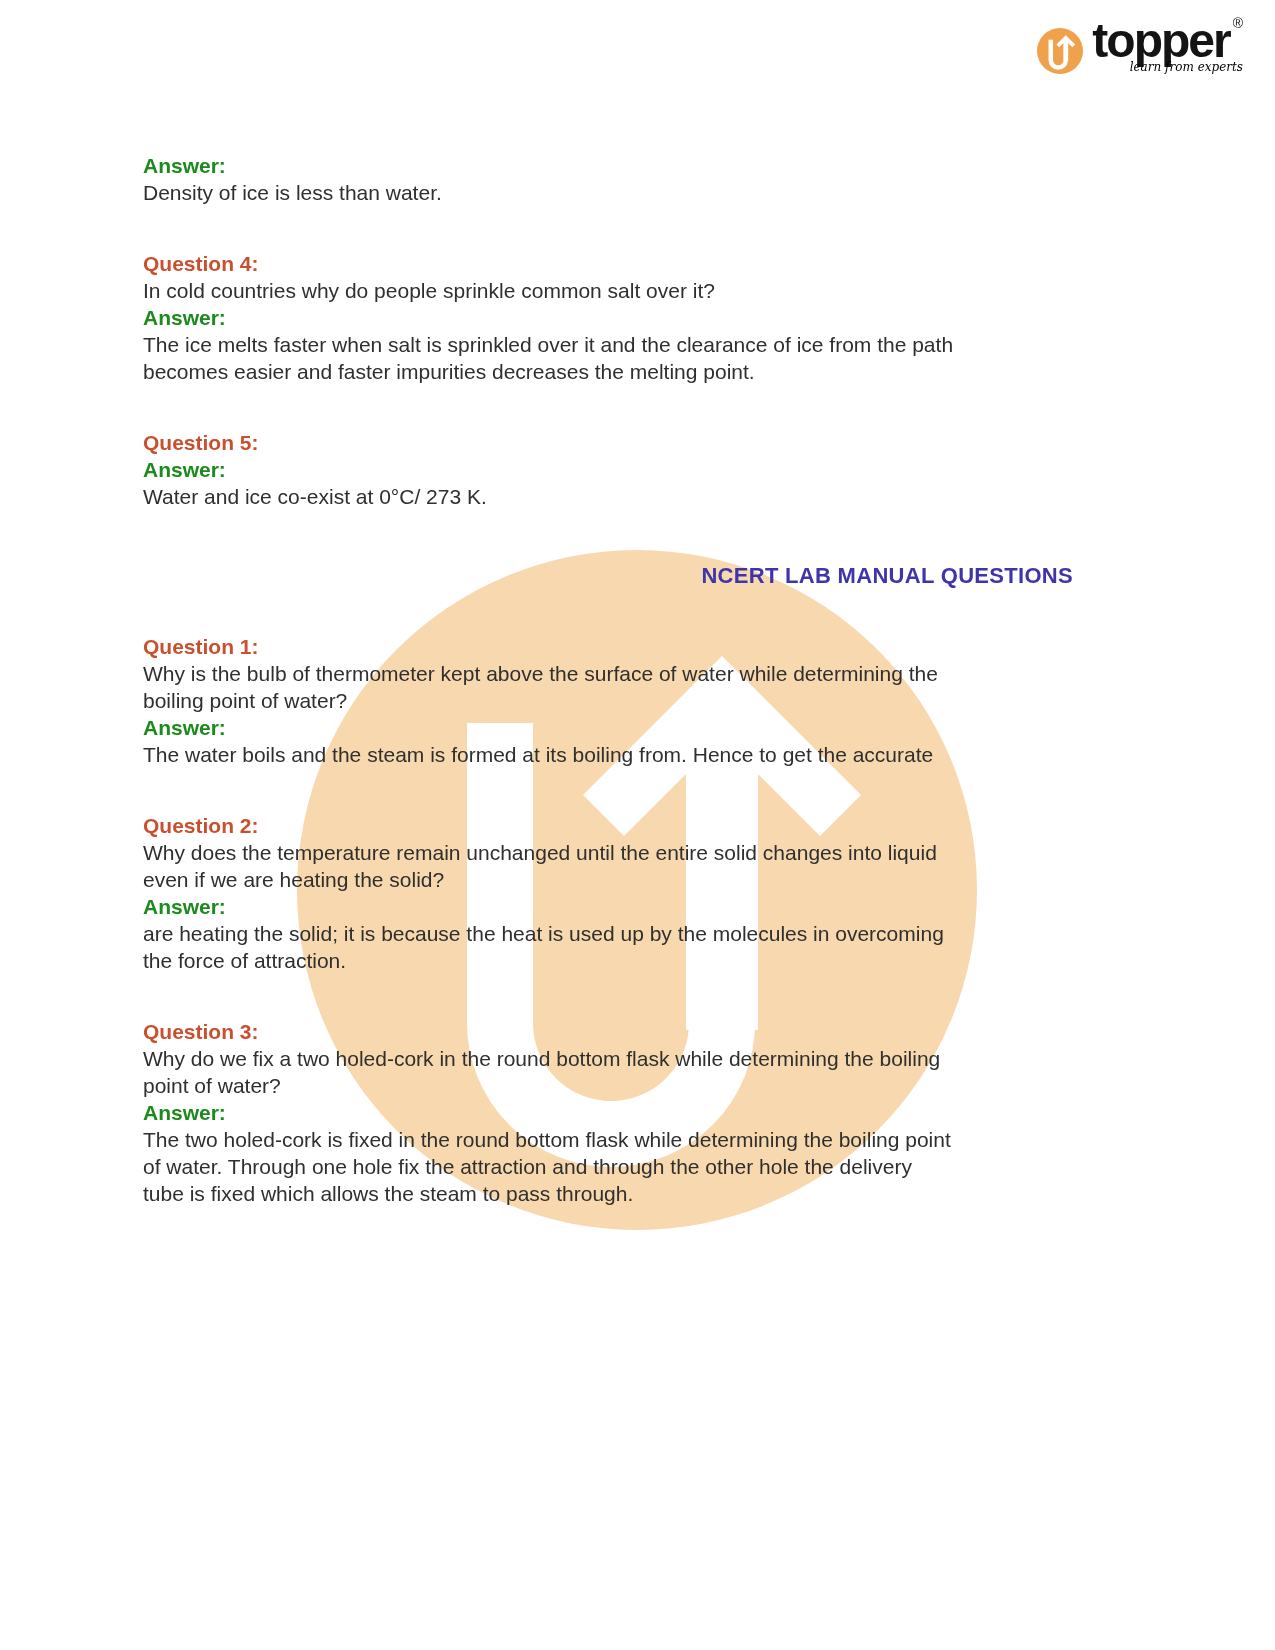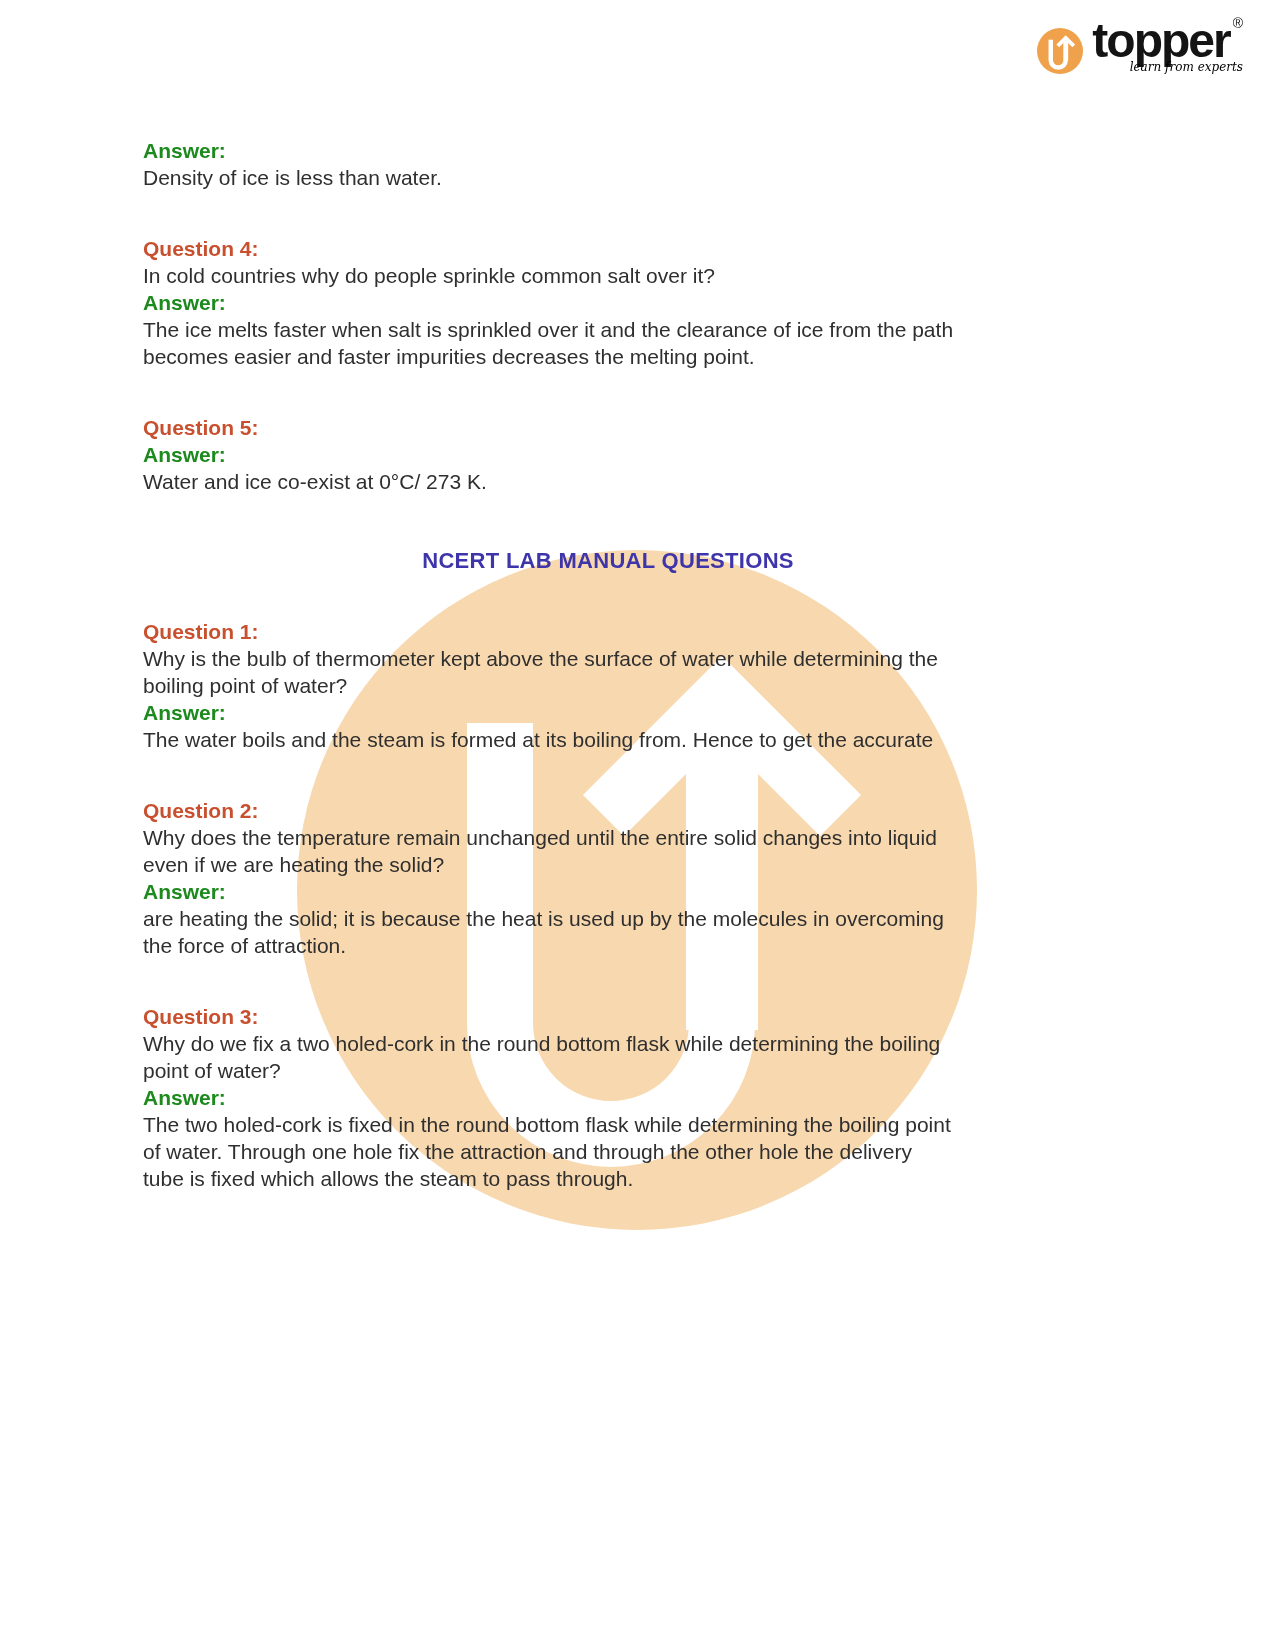"Answer:" .content { top: 137px -> 152px }
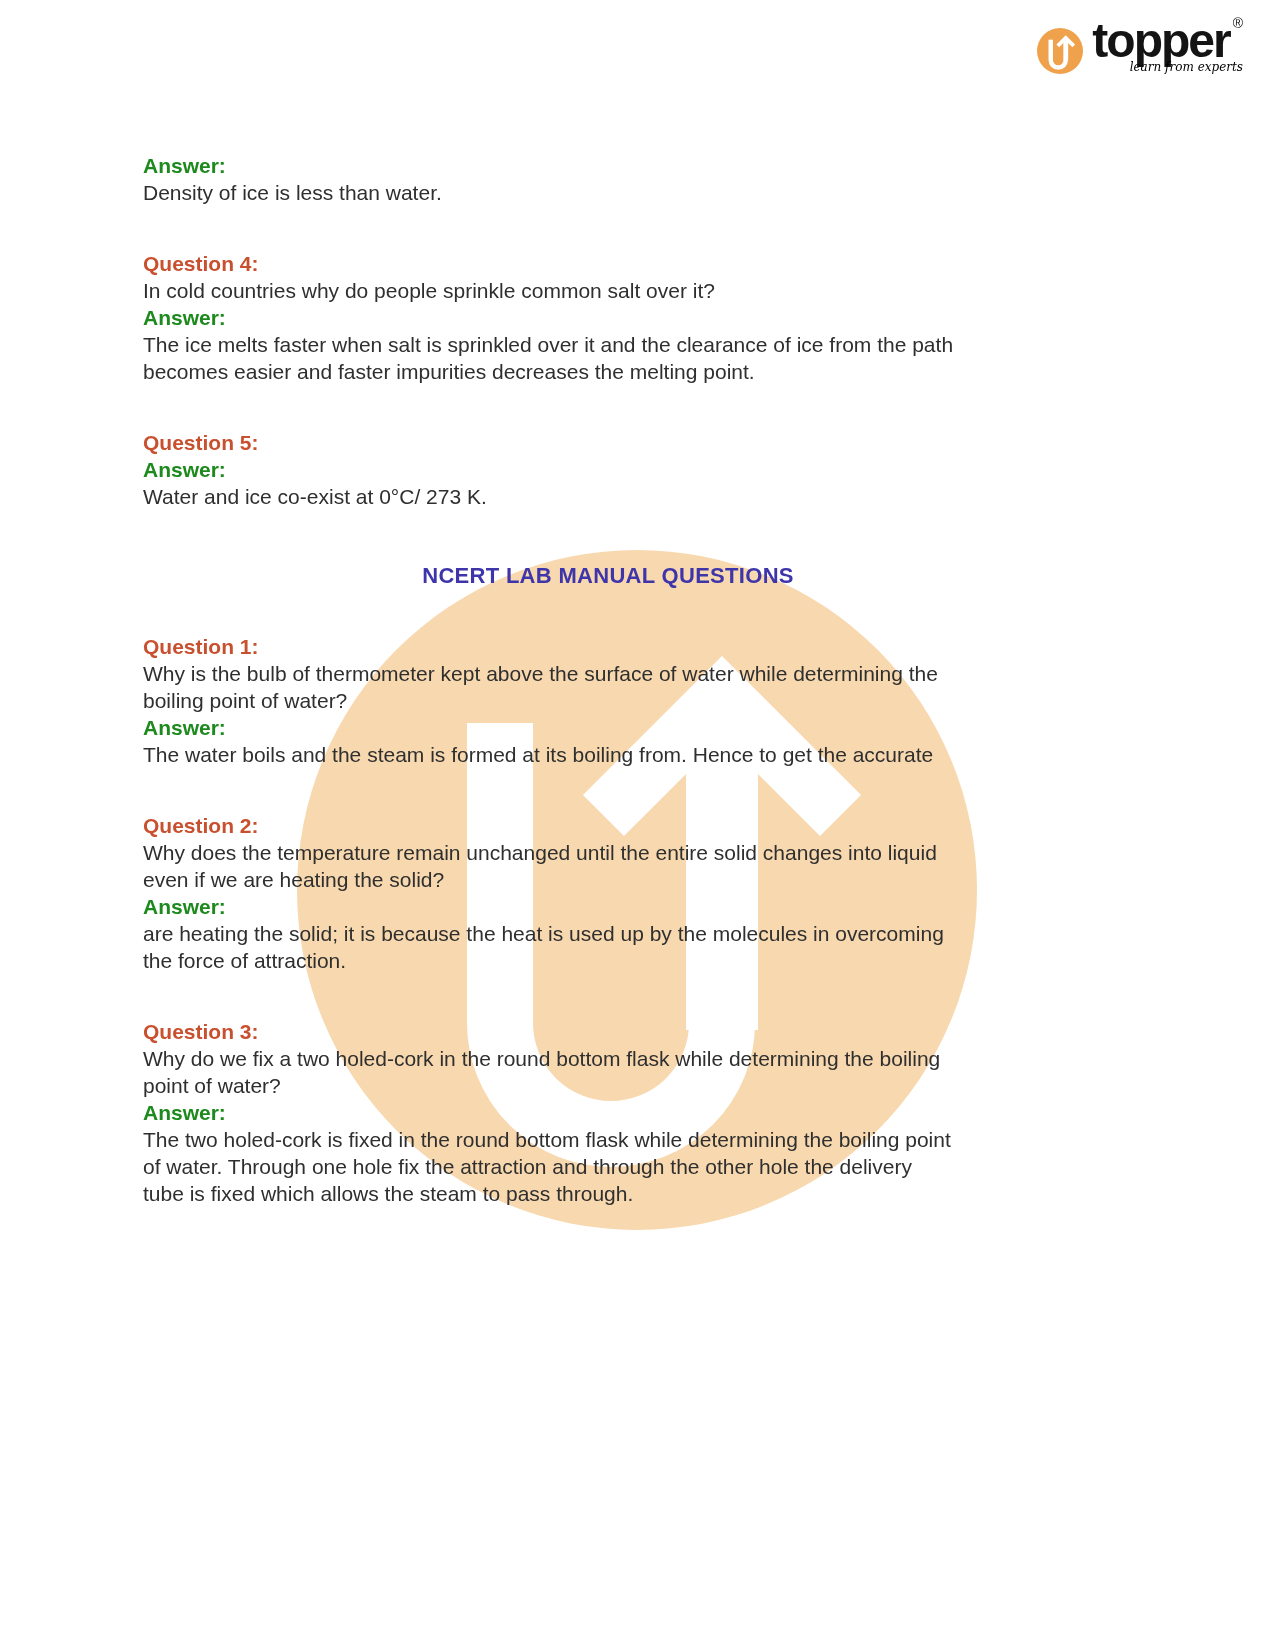"NCERT LAB MANUAL QUESTIONS" .section-heading { text-align: center -> right }
